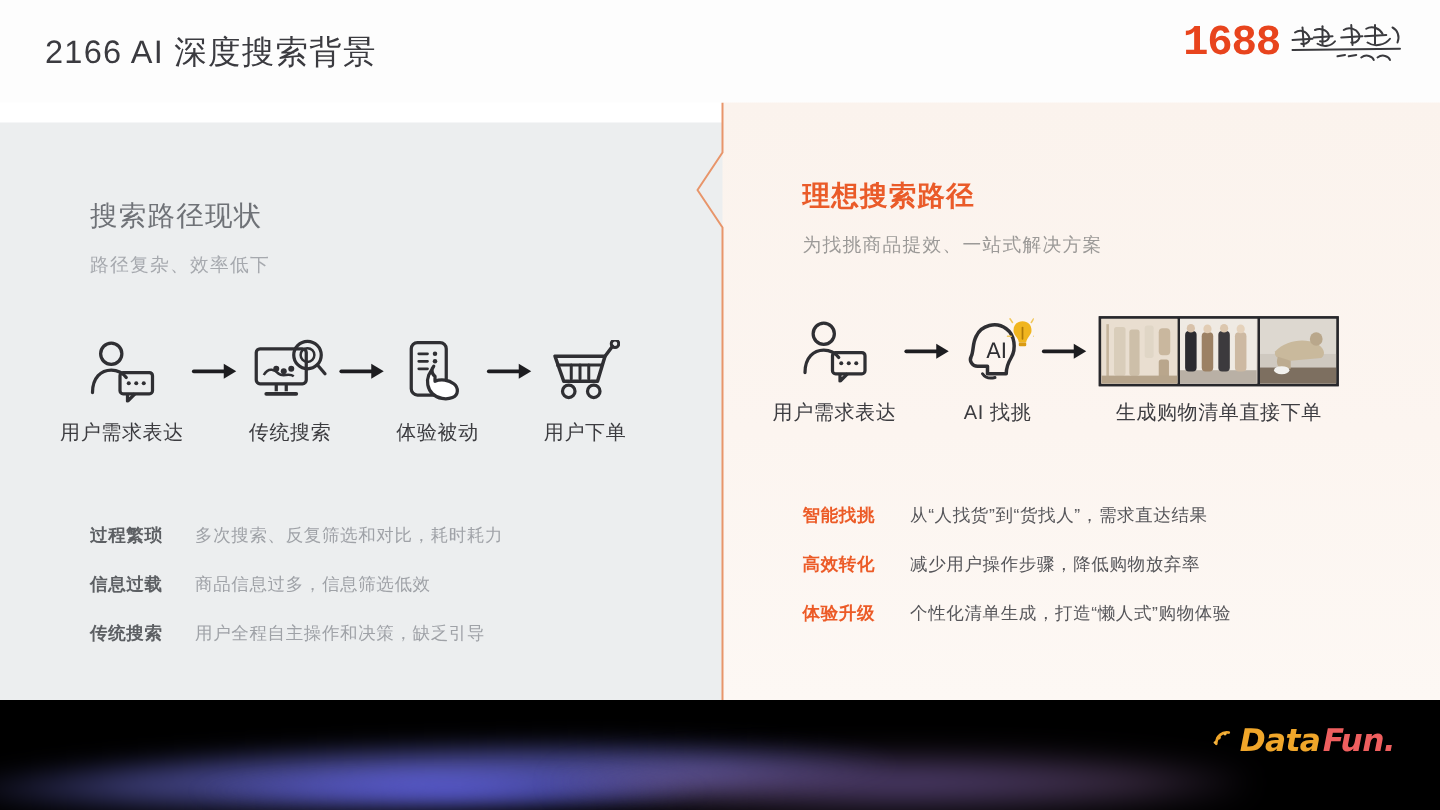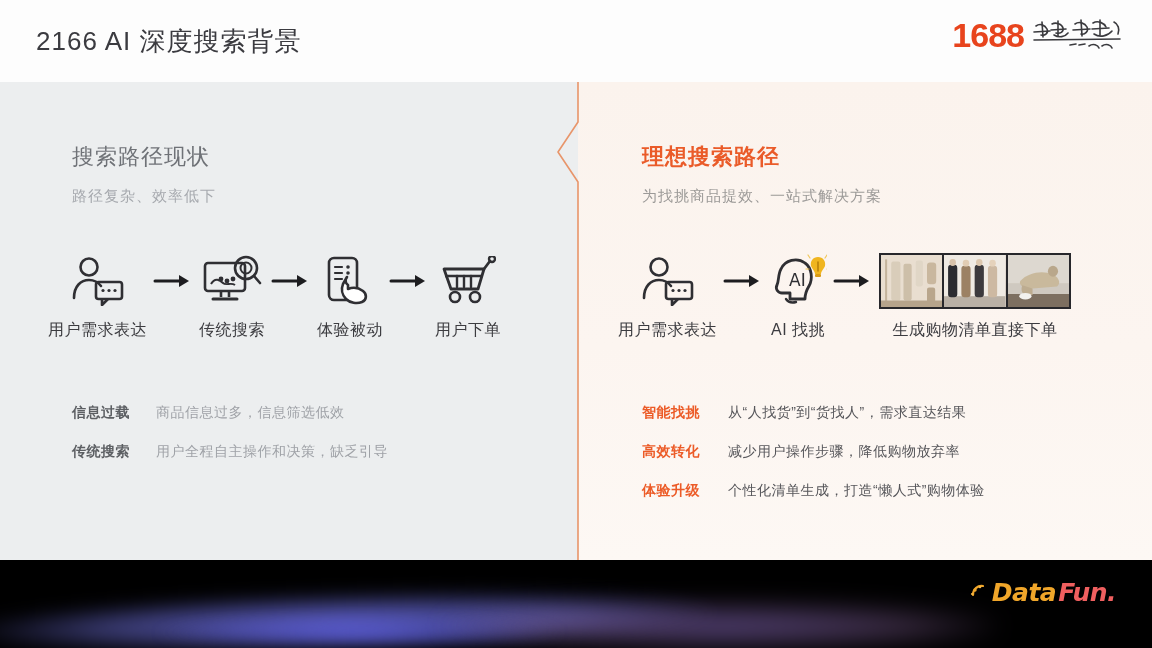"1688" .brand-1688 { font-family: Liberation Sans, sans-serif -> Liberation Mono, monospace }
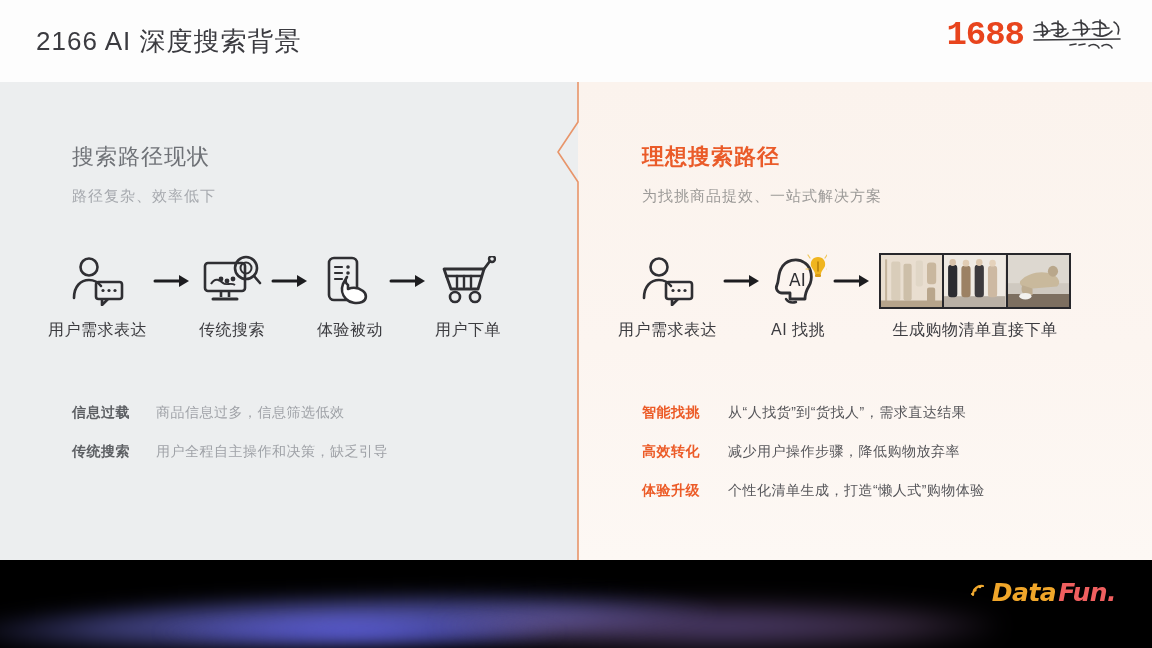"搜索路径现状" .panel-left { top: 0 -> 16px }
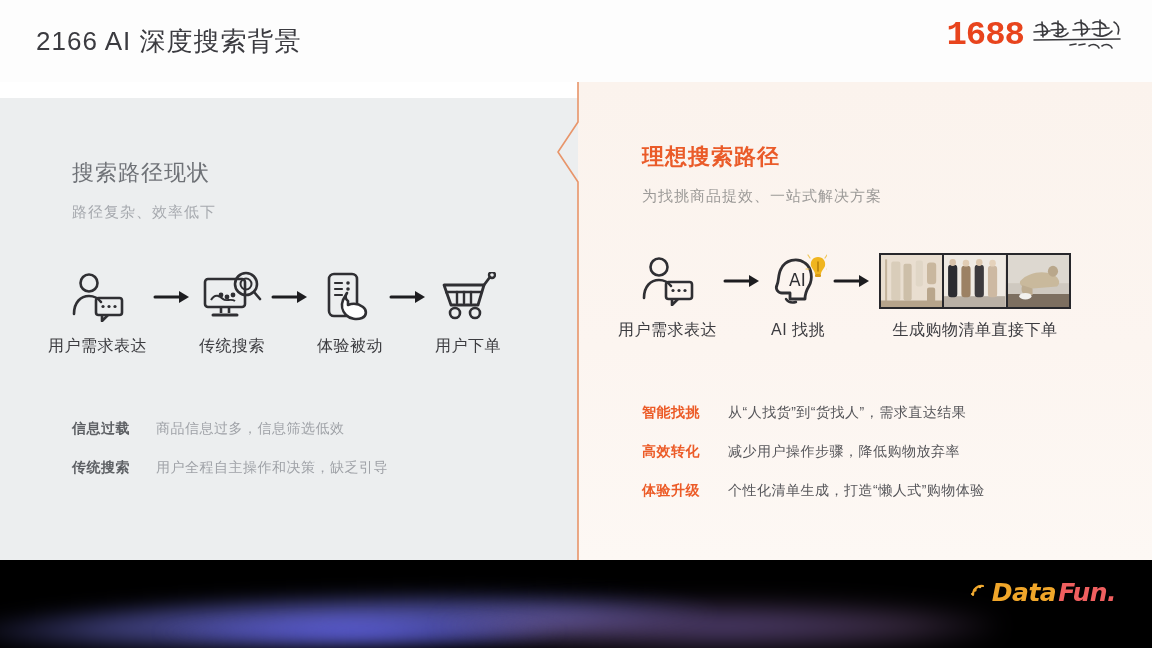"过程繁琐" div.bullet-row { html: none -> <div> <span>过程繁琐</span> <span>多次搜索、反复筛选和对比，耗时耗力</span> </div> }
